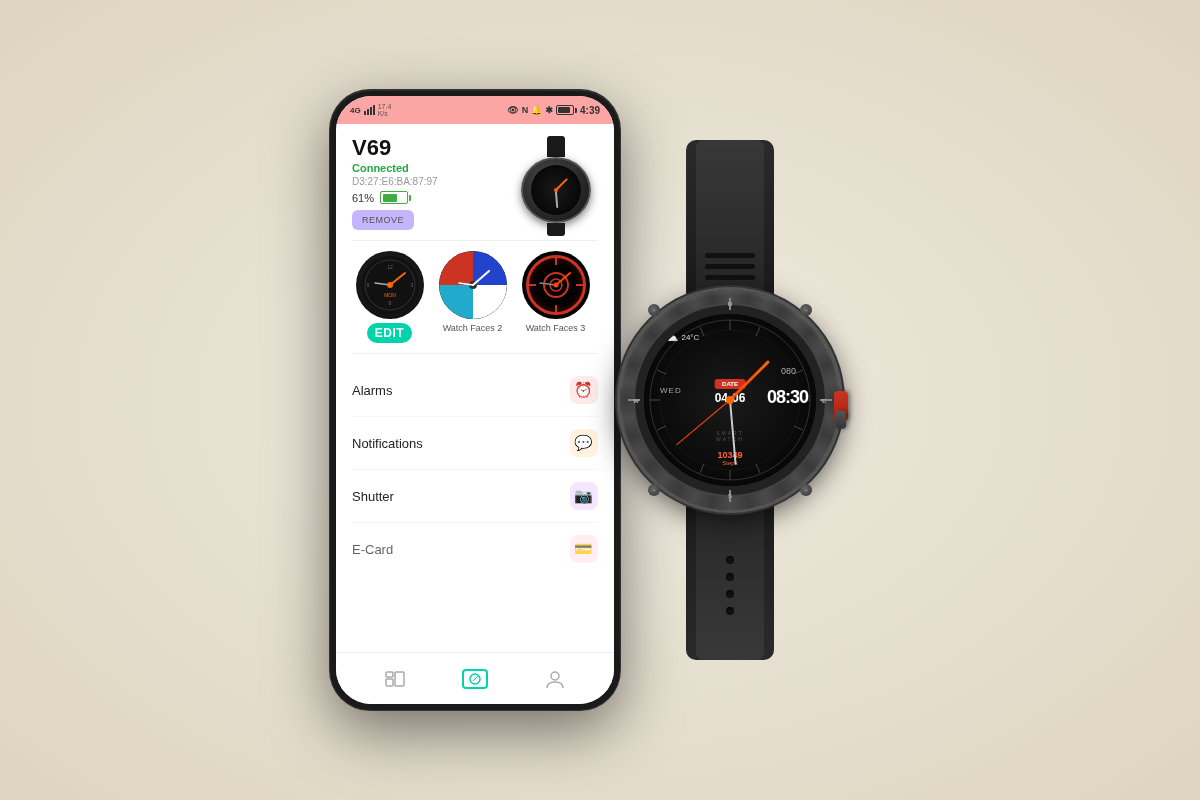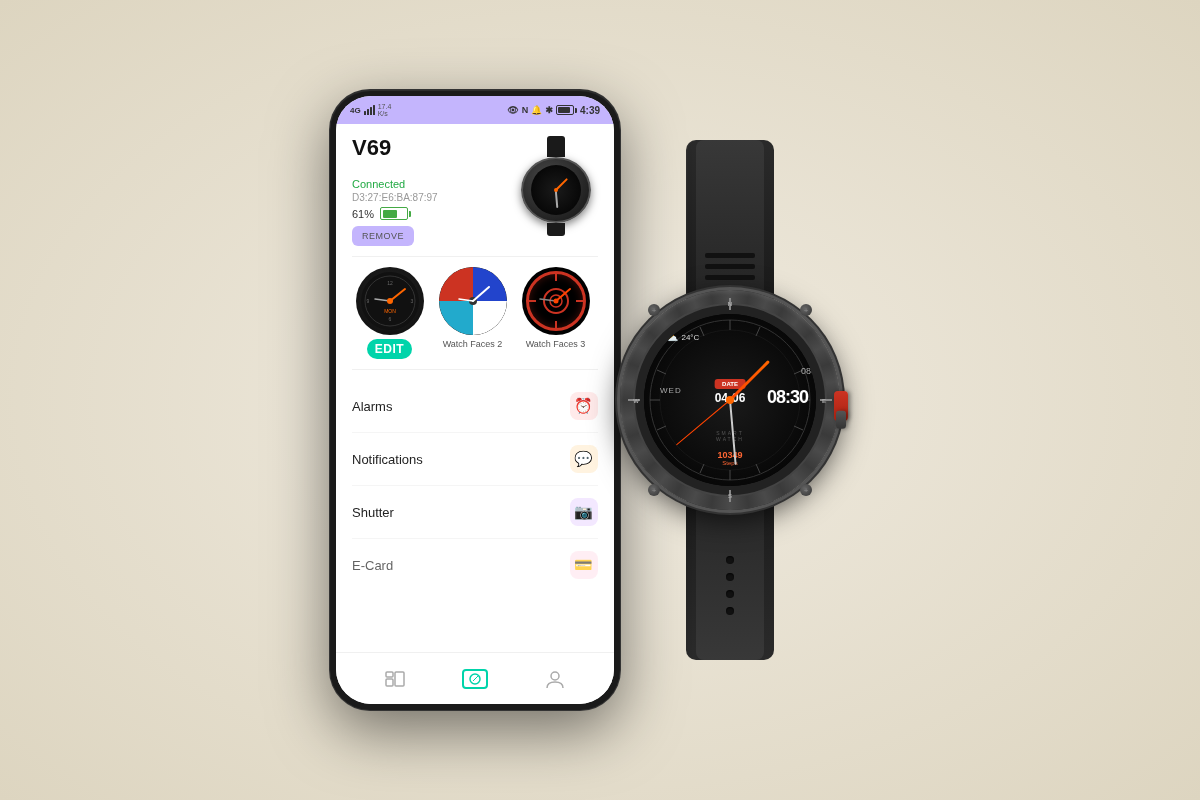"4G" .status-bar { background: #c4b5fd -> #fca5a5 }
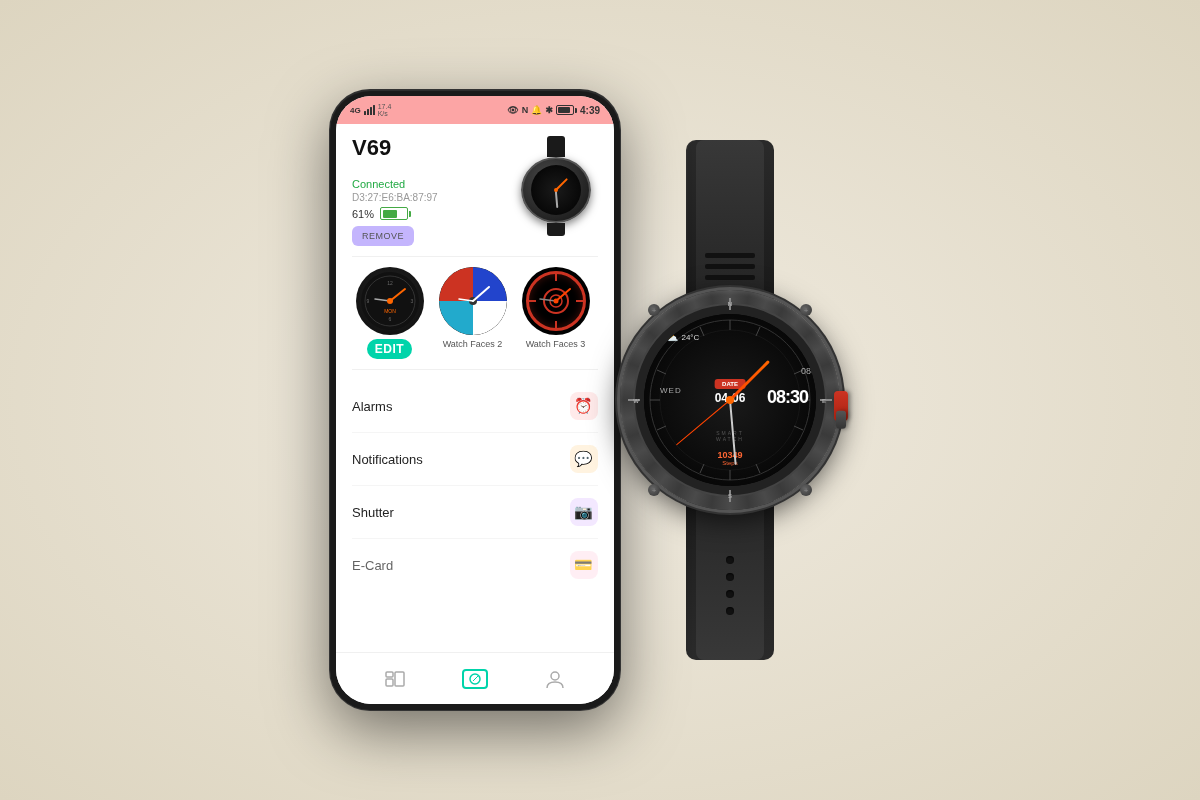"Connected" .device-status { font-weight: 400 -> 700; margin-top: 18px -> 2px }
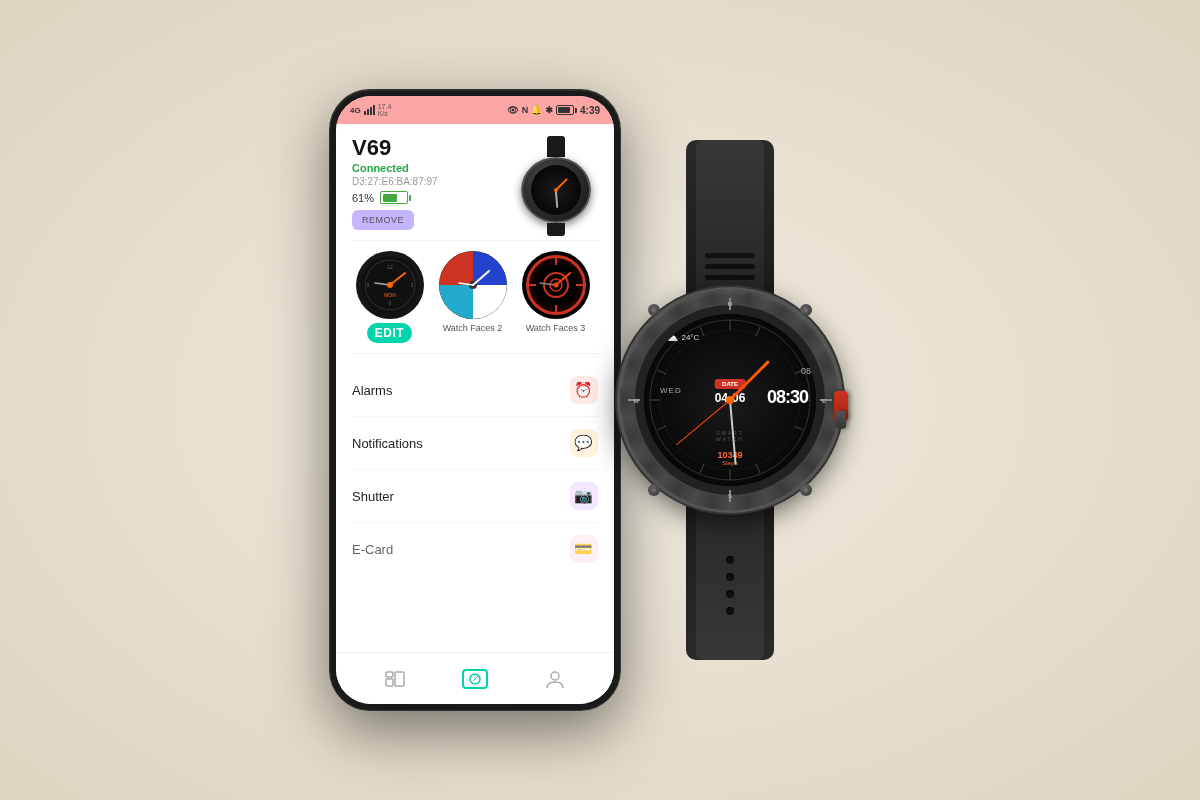"080" div { right: 0 -> 20px }
